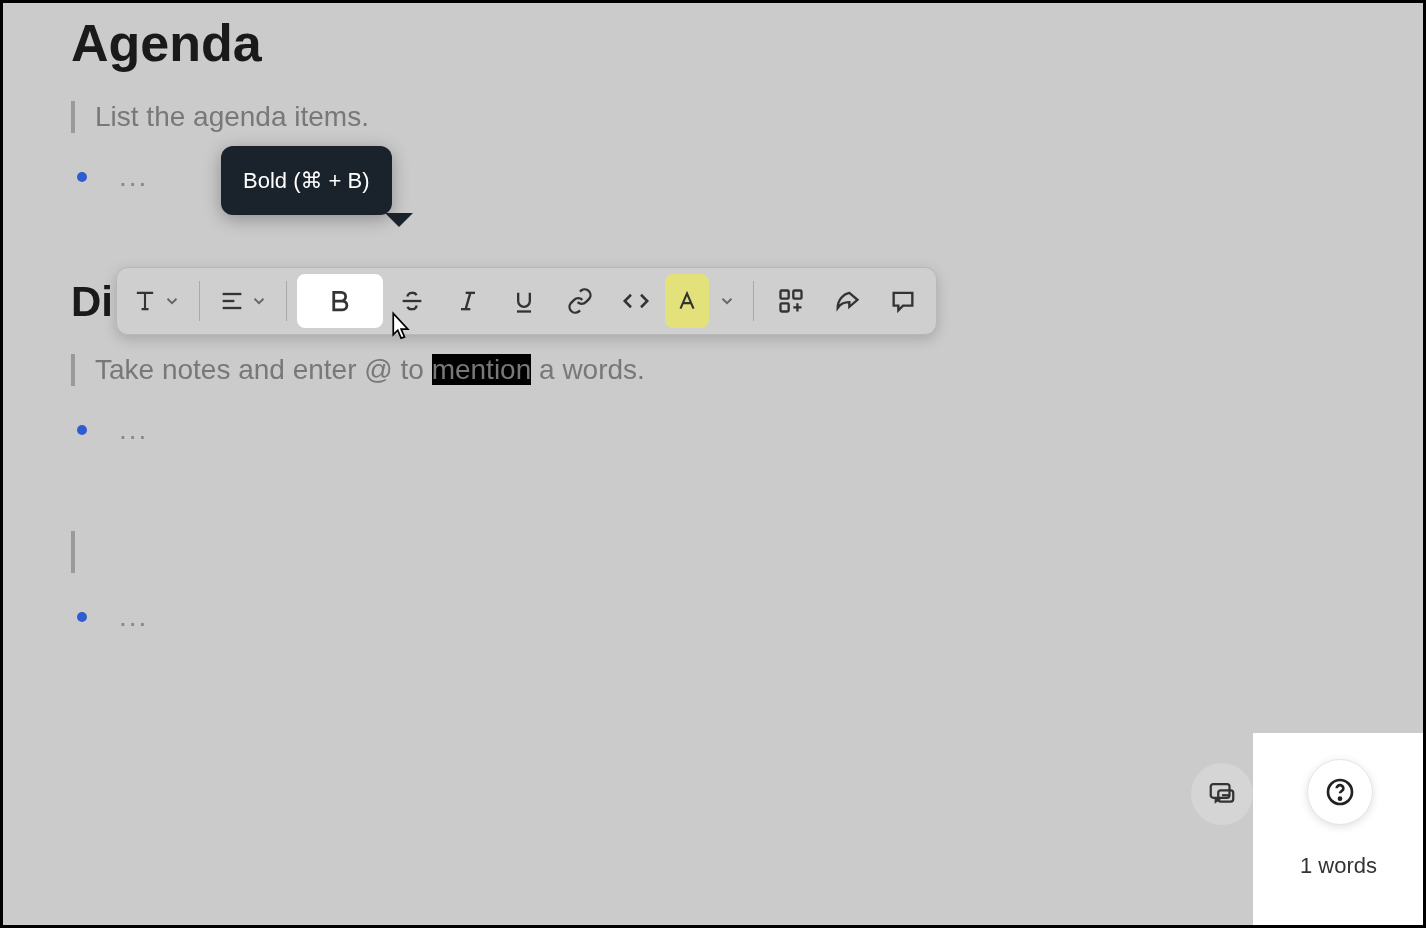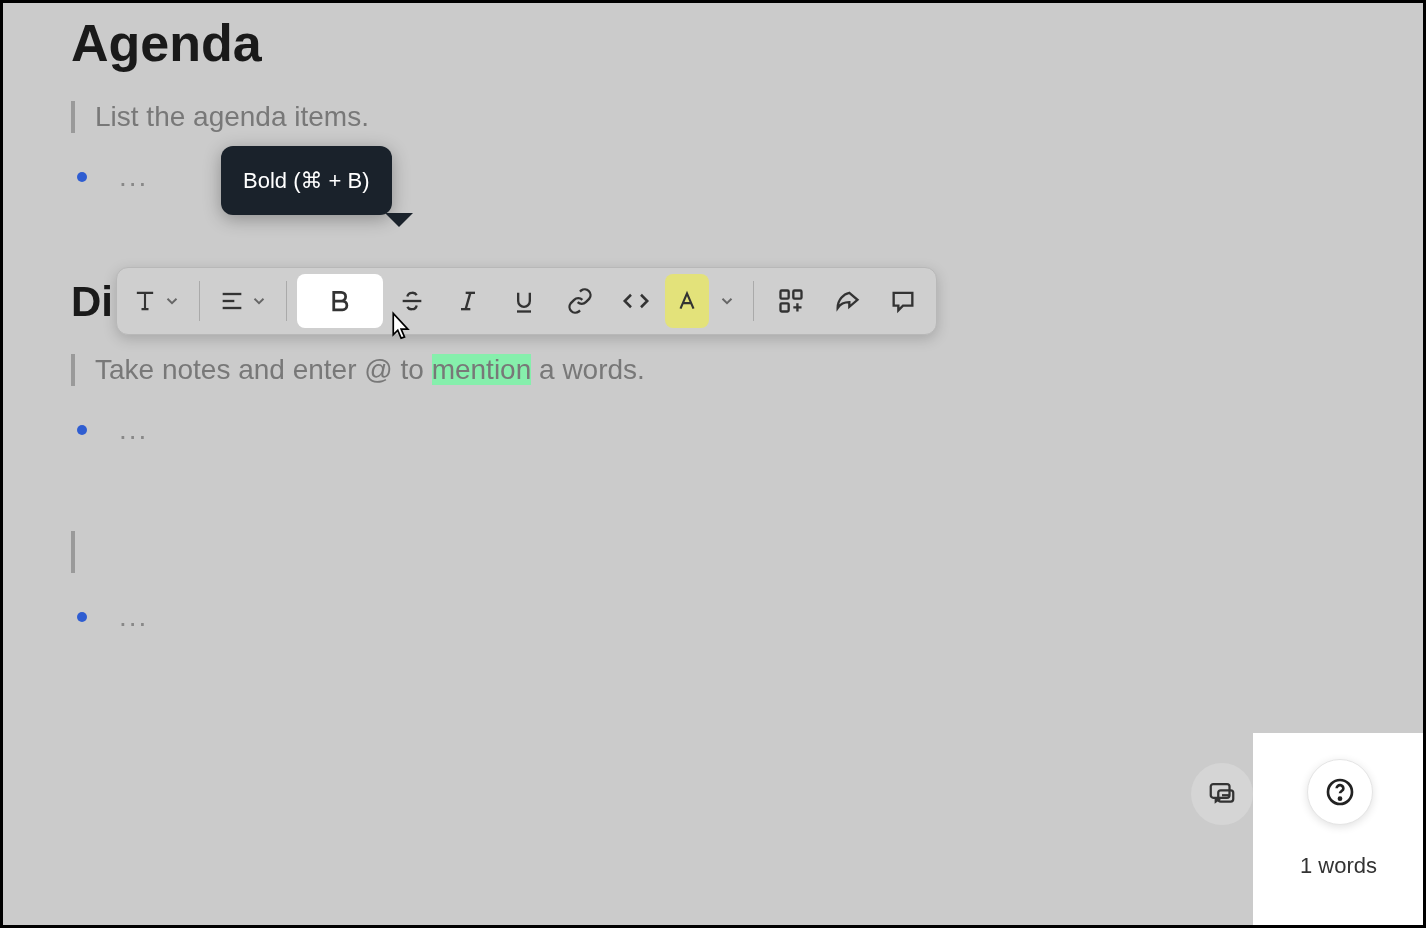"mention" .highlight { background: #86efac -> #000000 }
